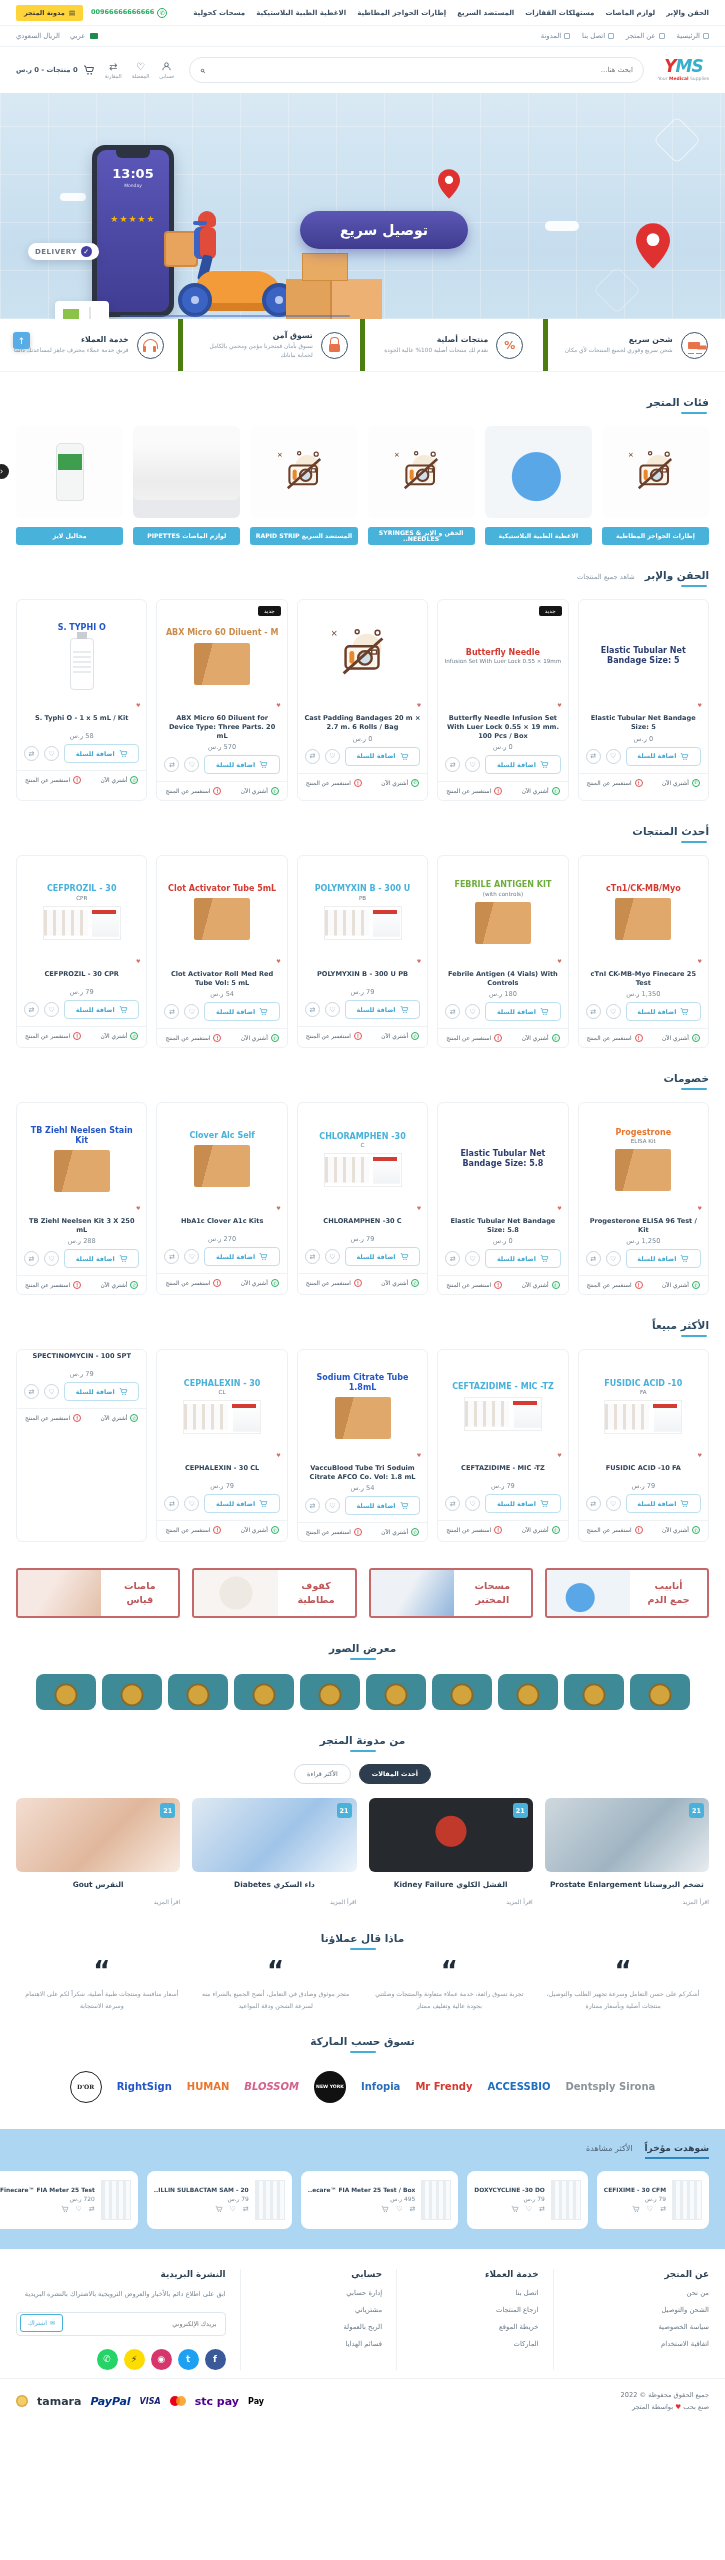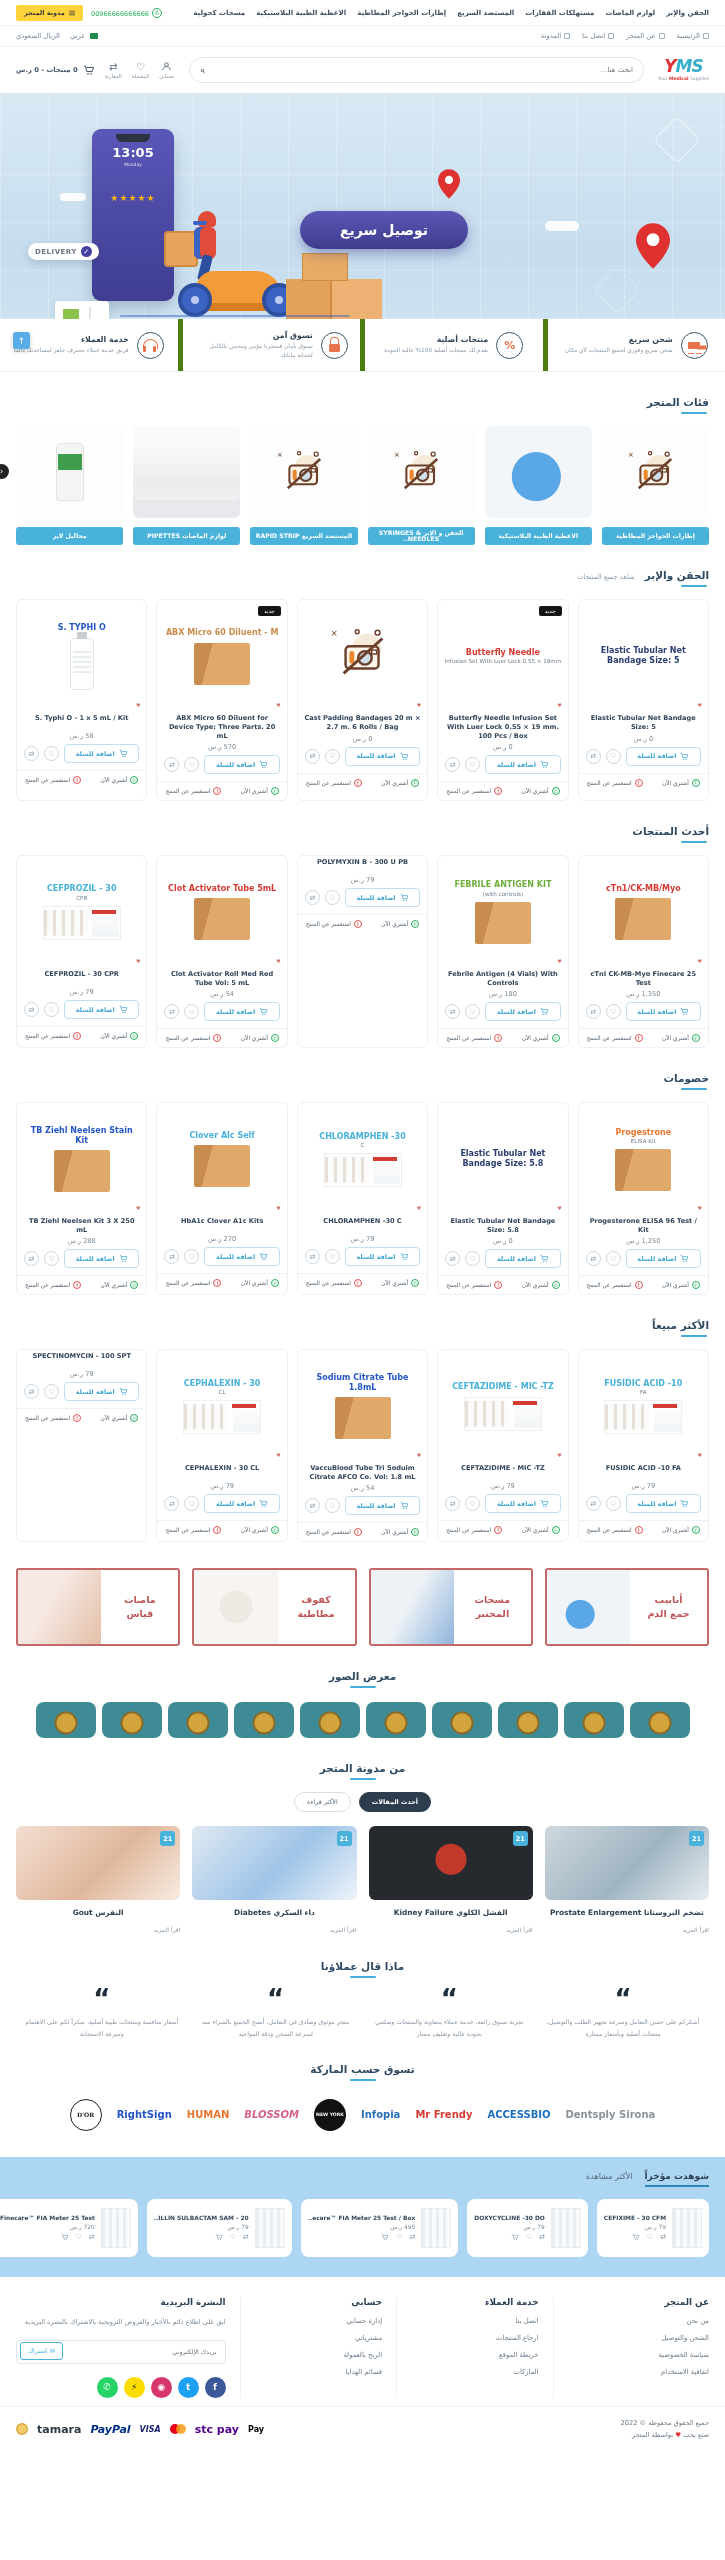"00966666666666" .whats { align-items: flex-end -> flex-start; font-weight: normal -> bold }
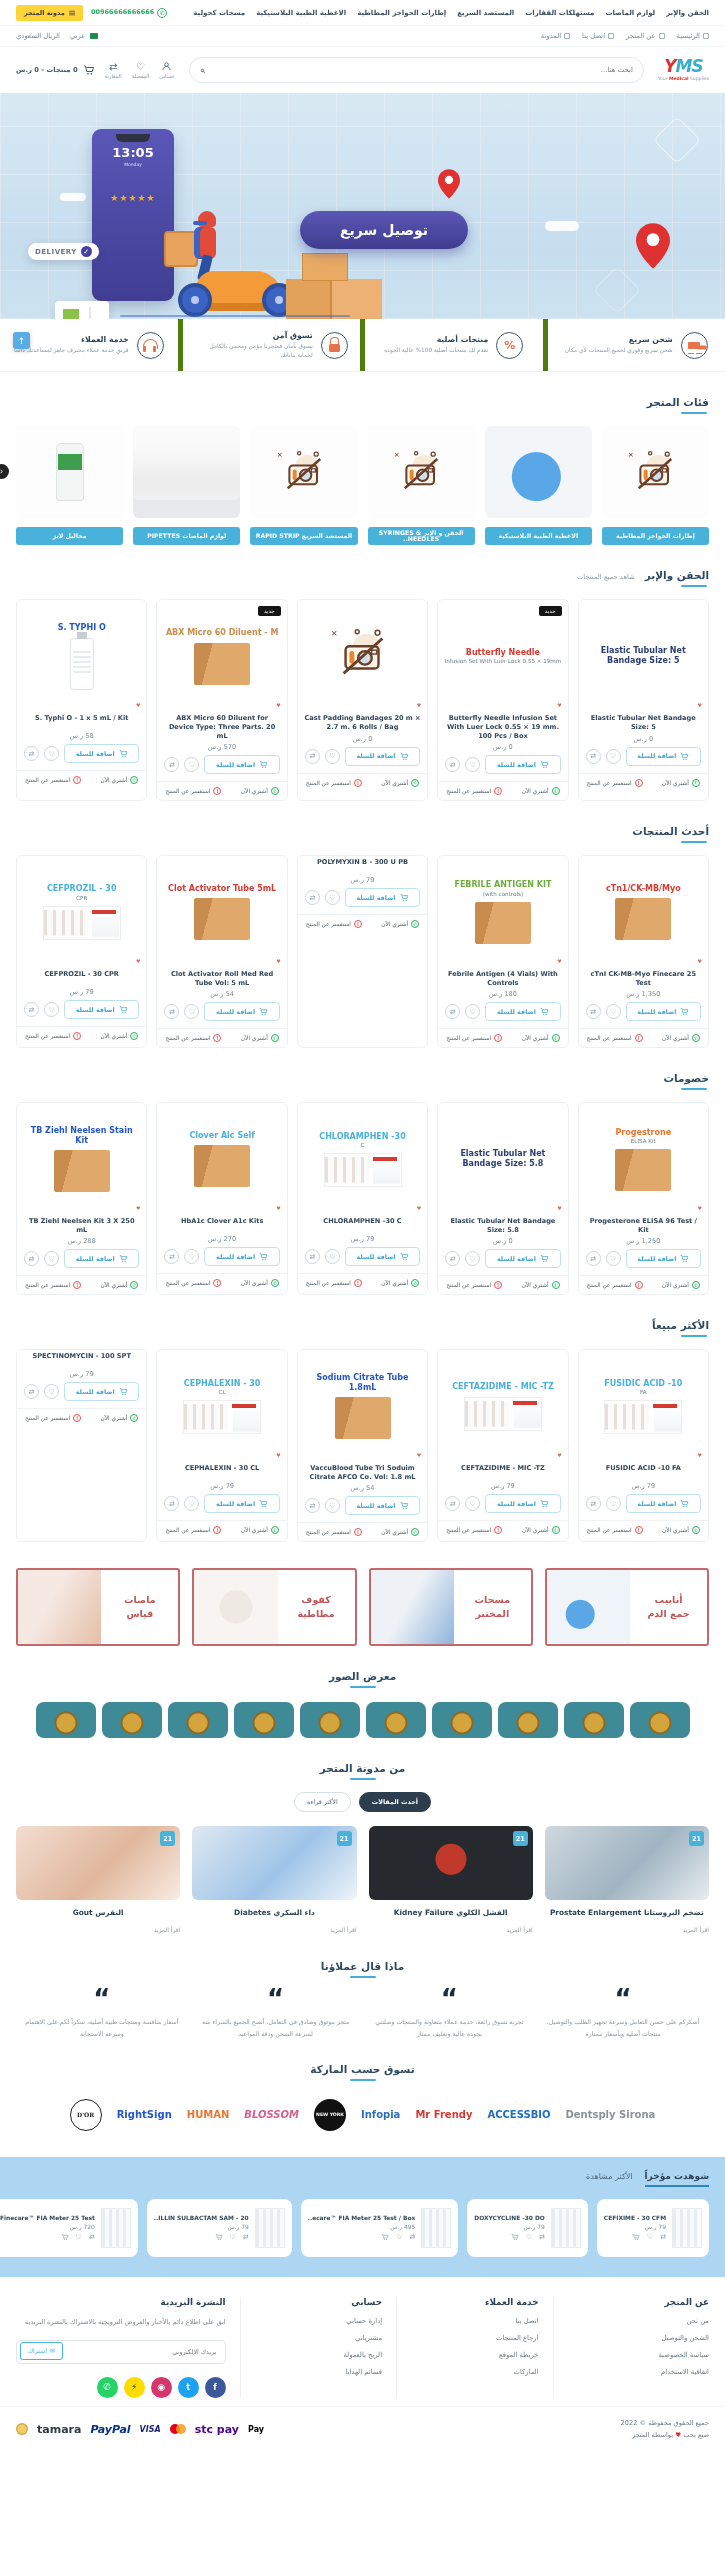"13:05" .phone { padding: none -> 5px; top: 36px -> 52px }
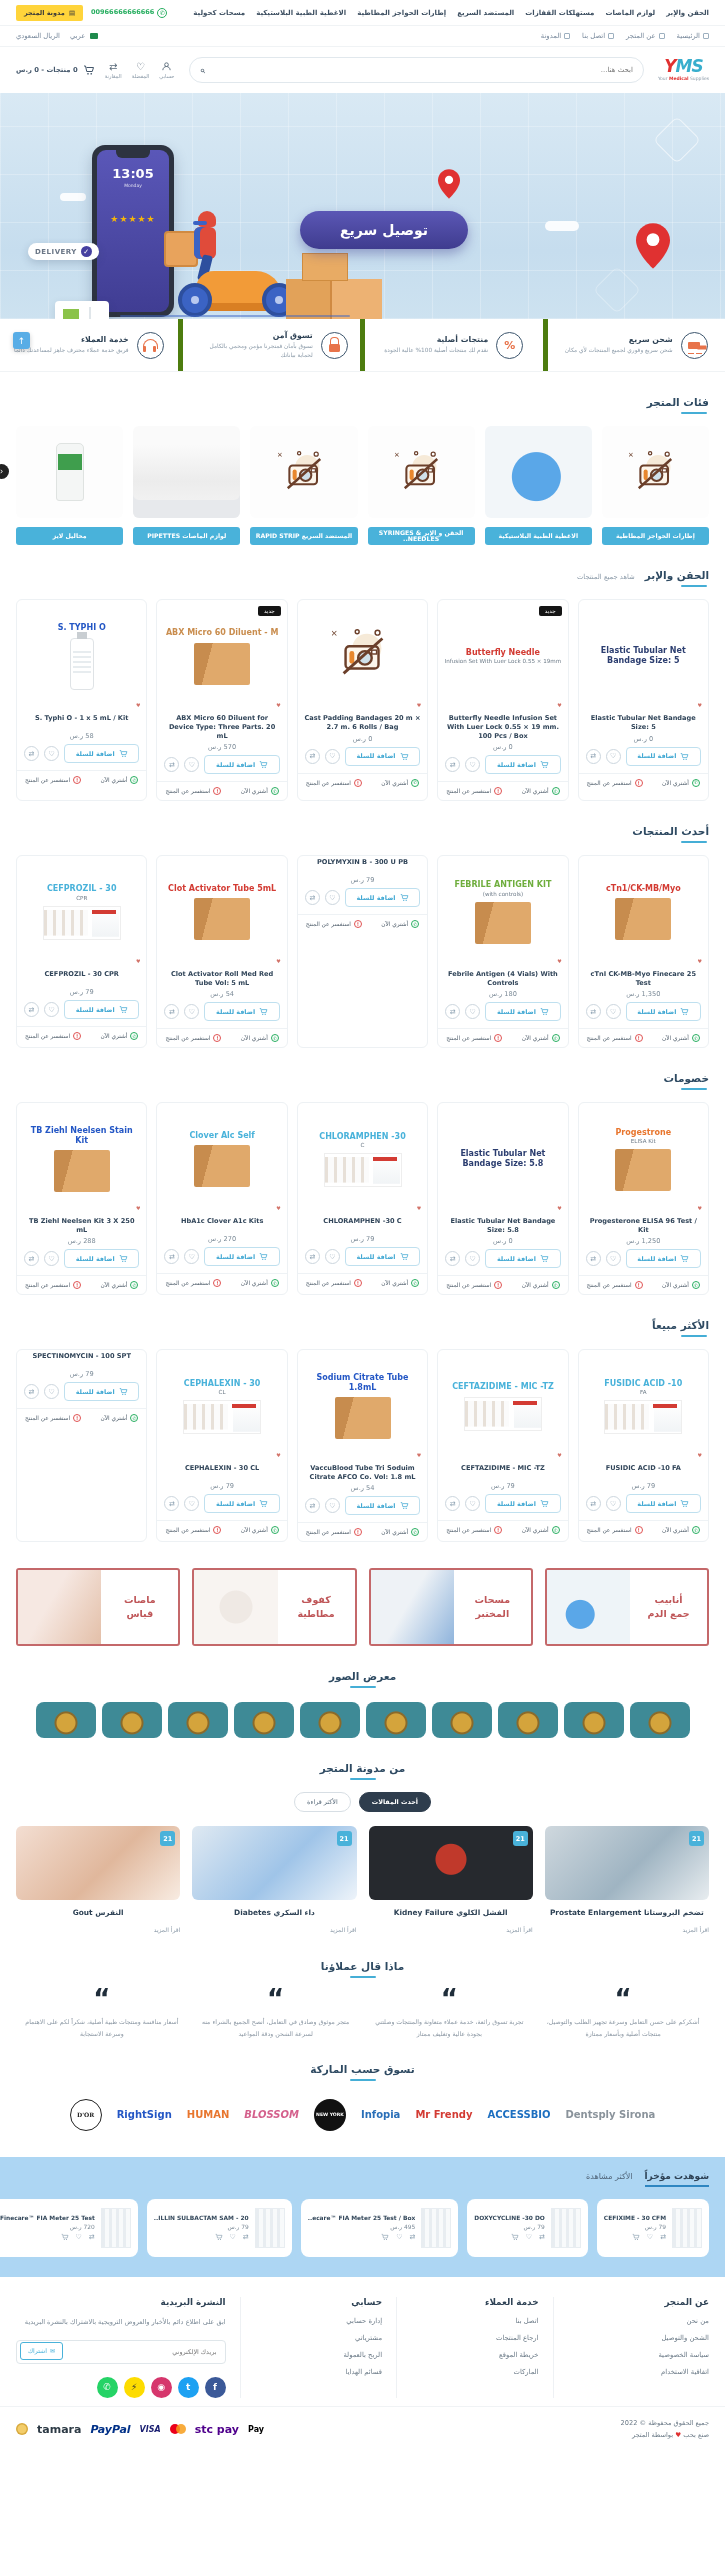"POLYMYXIN B - 300 U" div.pimg { html: none -> <div> <div> <span>POLYMYXIN B - 300 U</span> <span>PB</span> </div> <div></div> <span>♥</span> </div> }
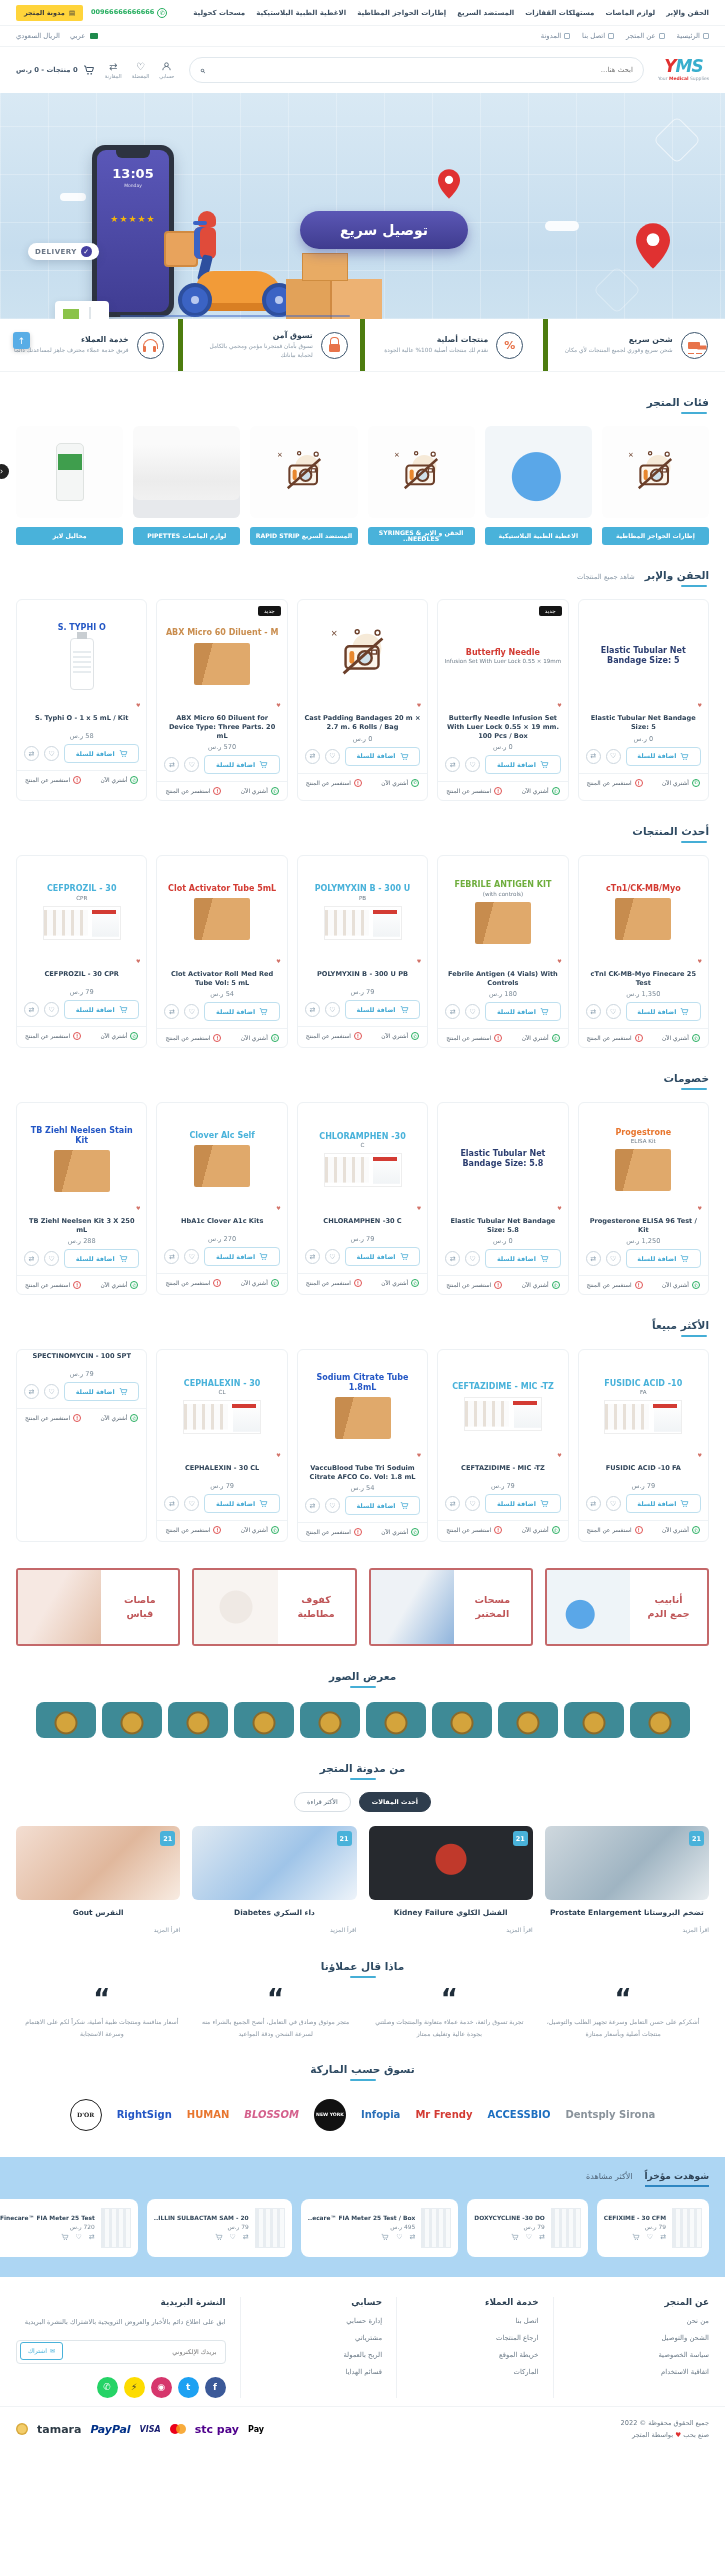"ماصات" .banner { height: 78px -> 50px }
